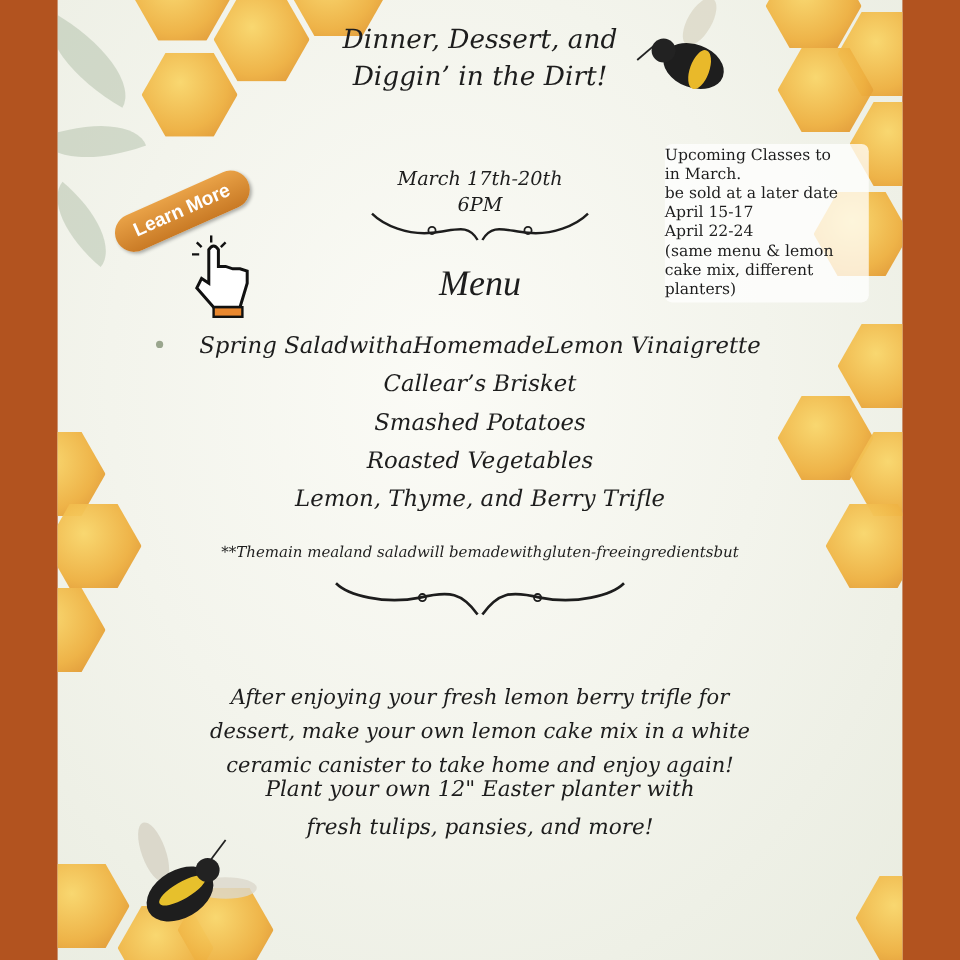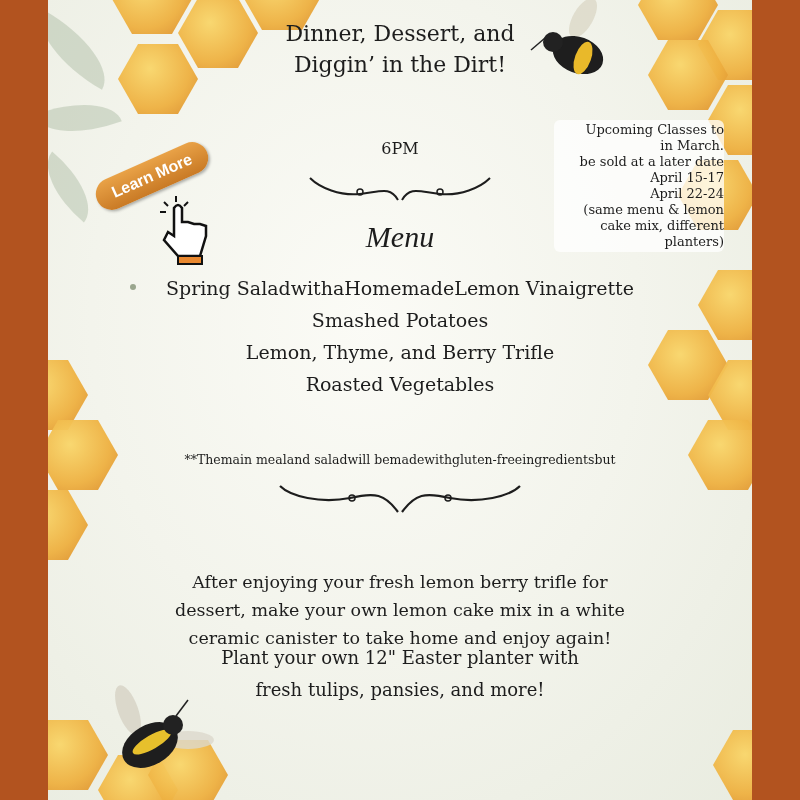"Dinner, Dessert, and" .txt { font-style: none -> italic }
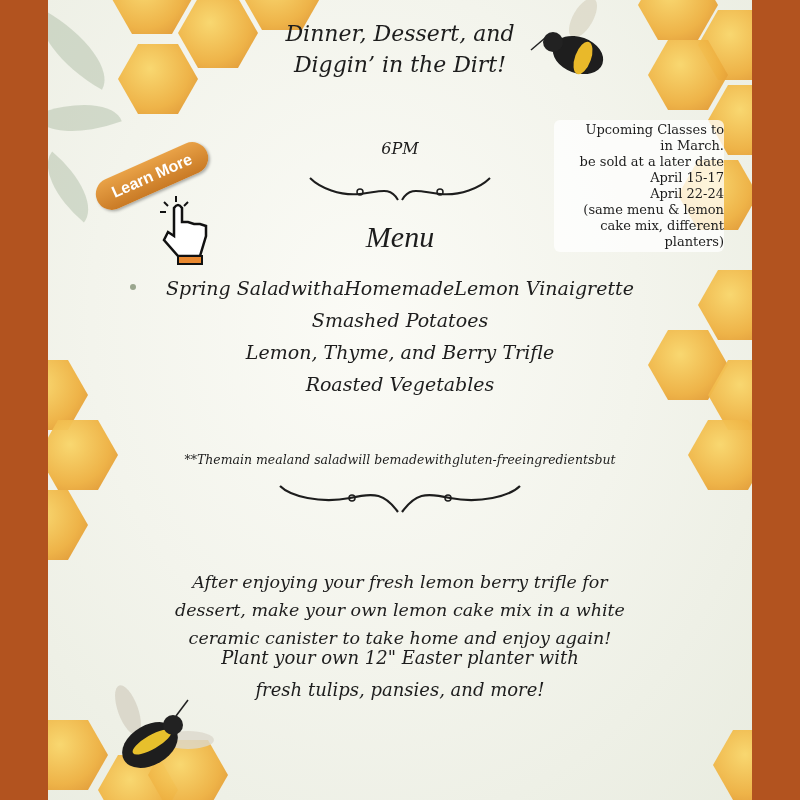"Upcoming Classes to" .upcoming { text-align: right -> left }
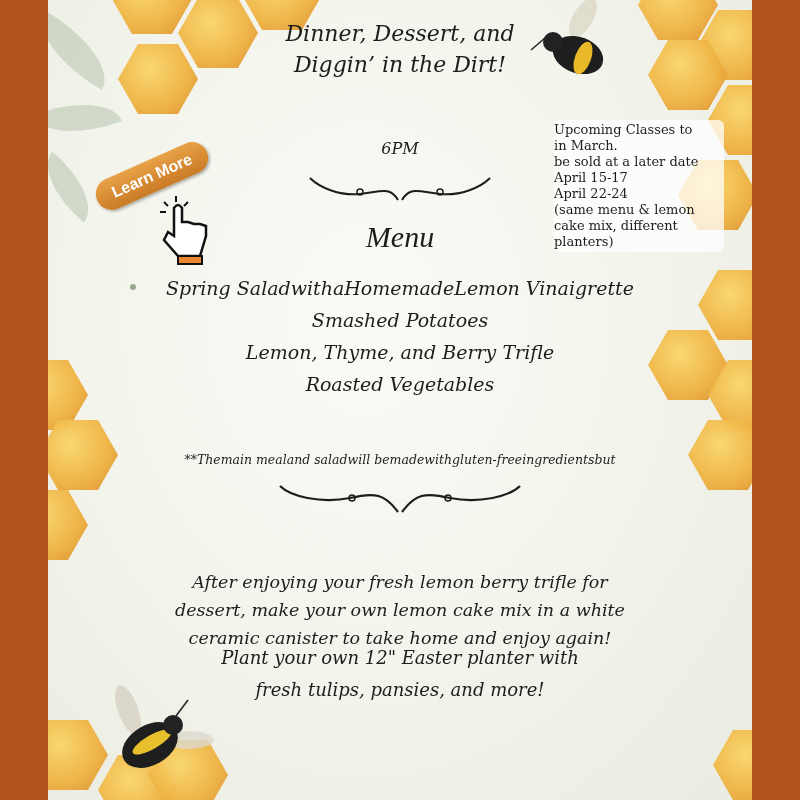"March 17th-20th" div { html: none -> <div>March 17th-20th</div> }
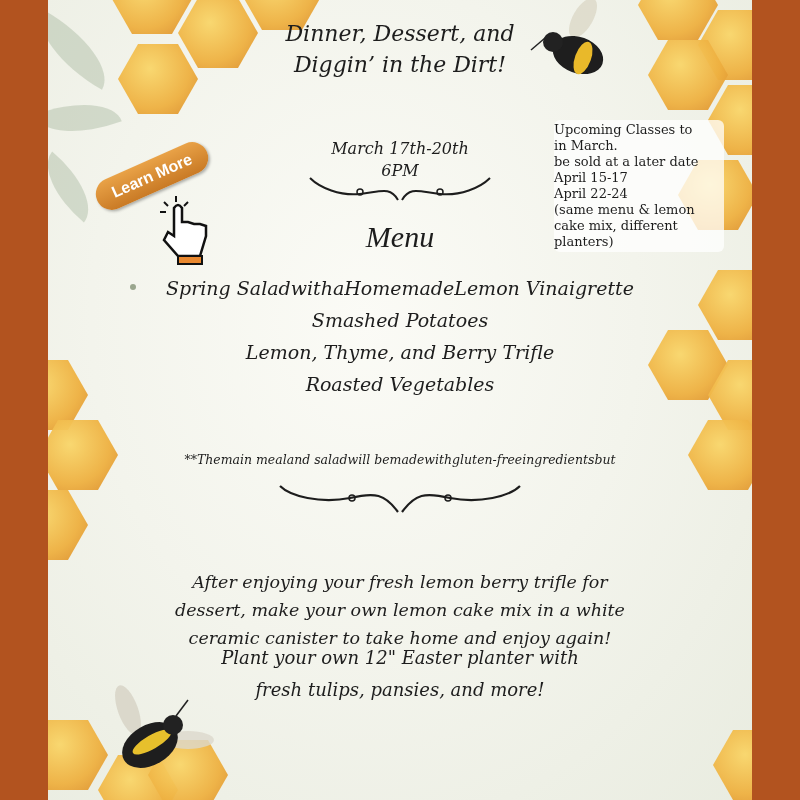"Callear’s Brisket" div { html: none -> <div>Callear’s Brisket</div> }
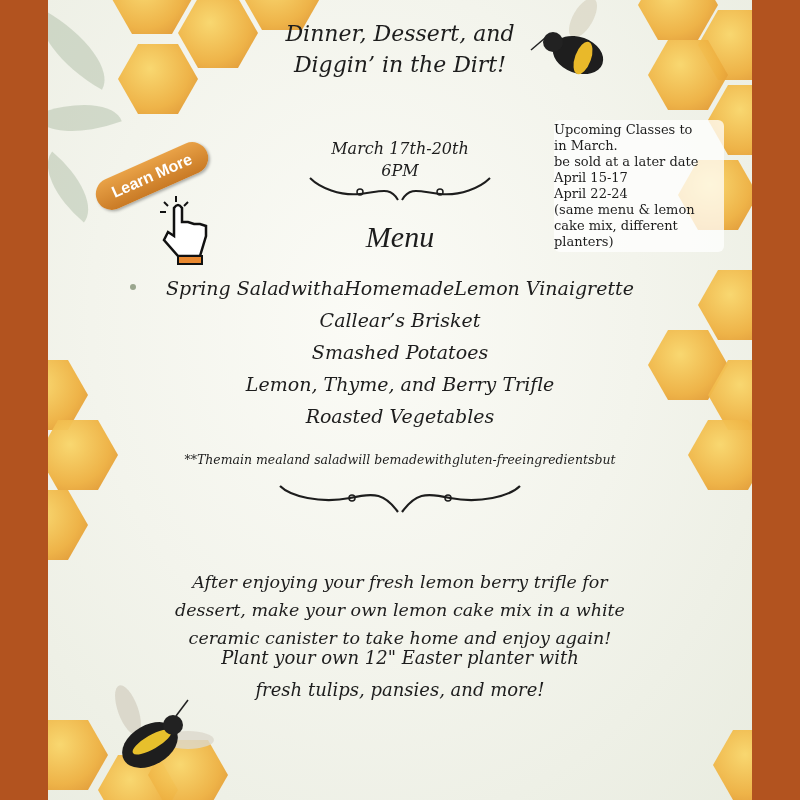"Lemon, Thyme, and Berry Trifle" div { order: before "Roasted Vegetables" -> after "Roasted Vegetables" }
